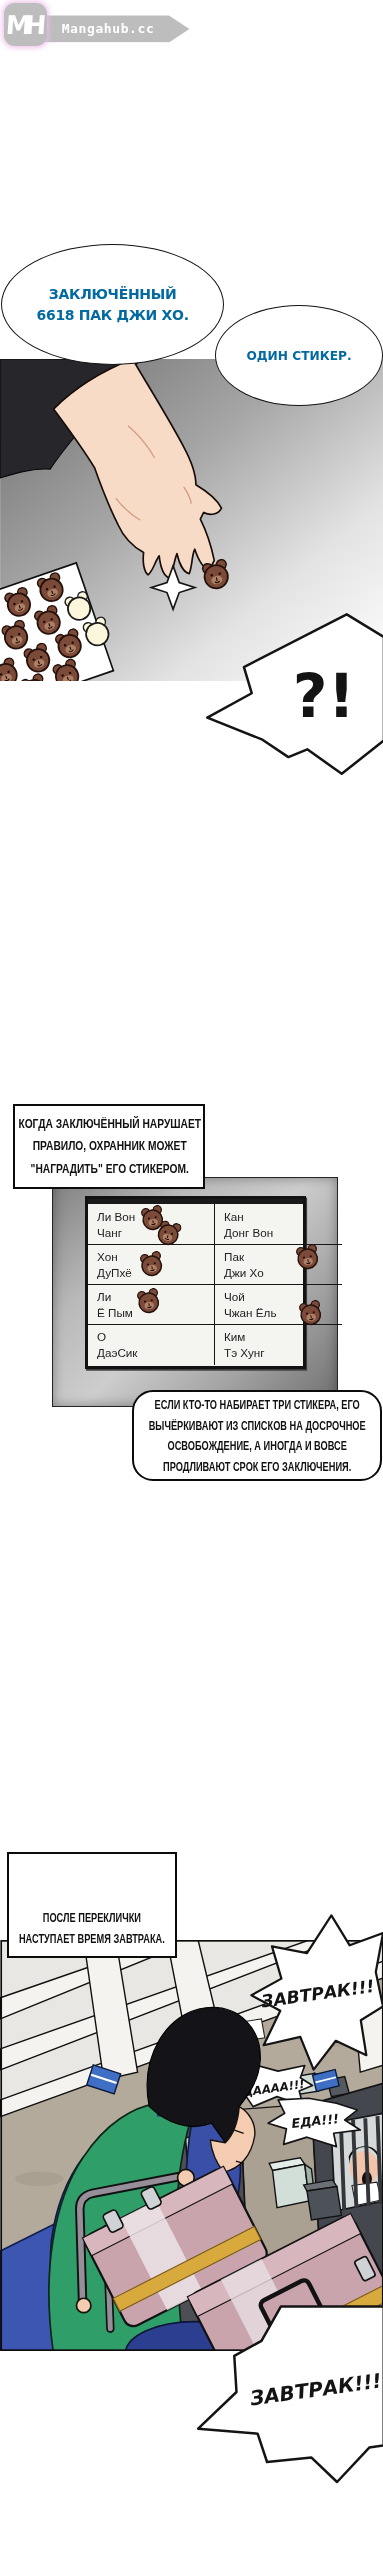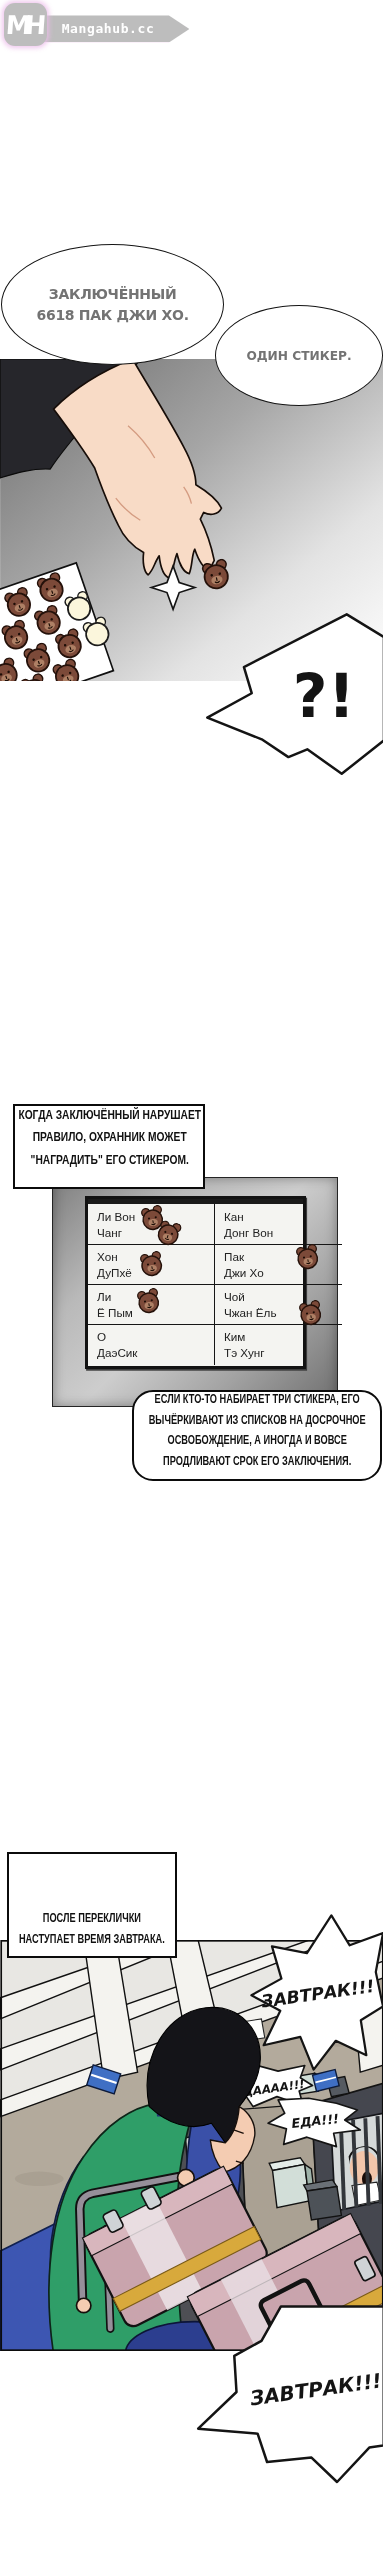"ЗАКЛЮЧЁННЫЙ" .ebubble .txt { color: #737373 -> #0369a1 }
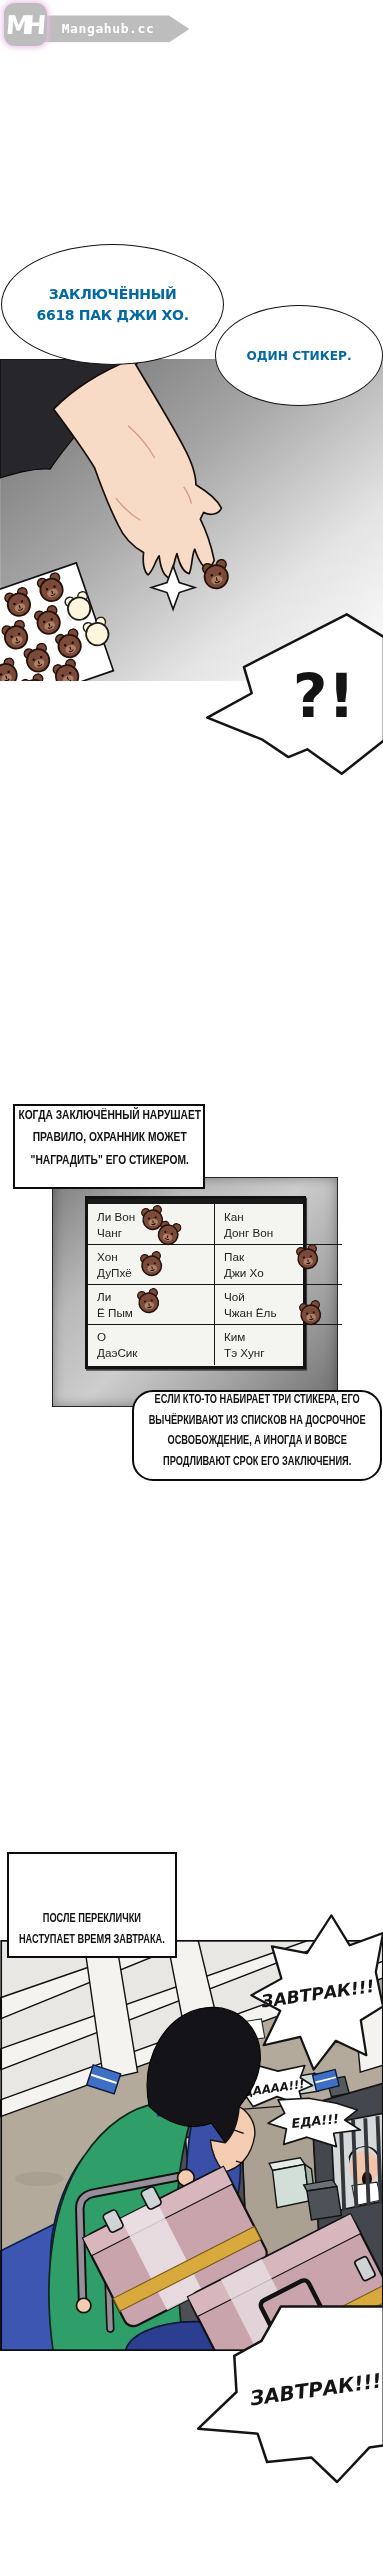"КОГДА ЗАКЛЮЧЁННЫЙ НАРУШАЕТ" .caption { justify-content: flex-start -> center }
